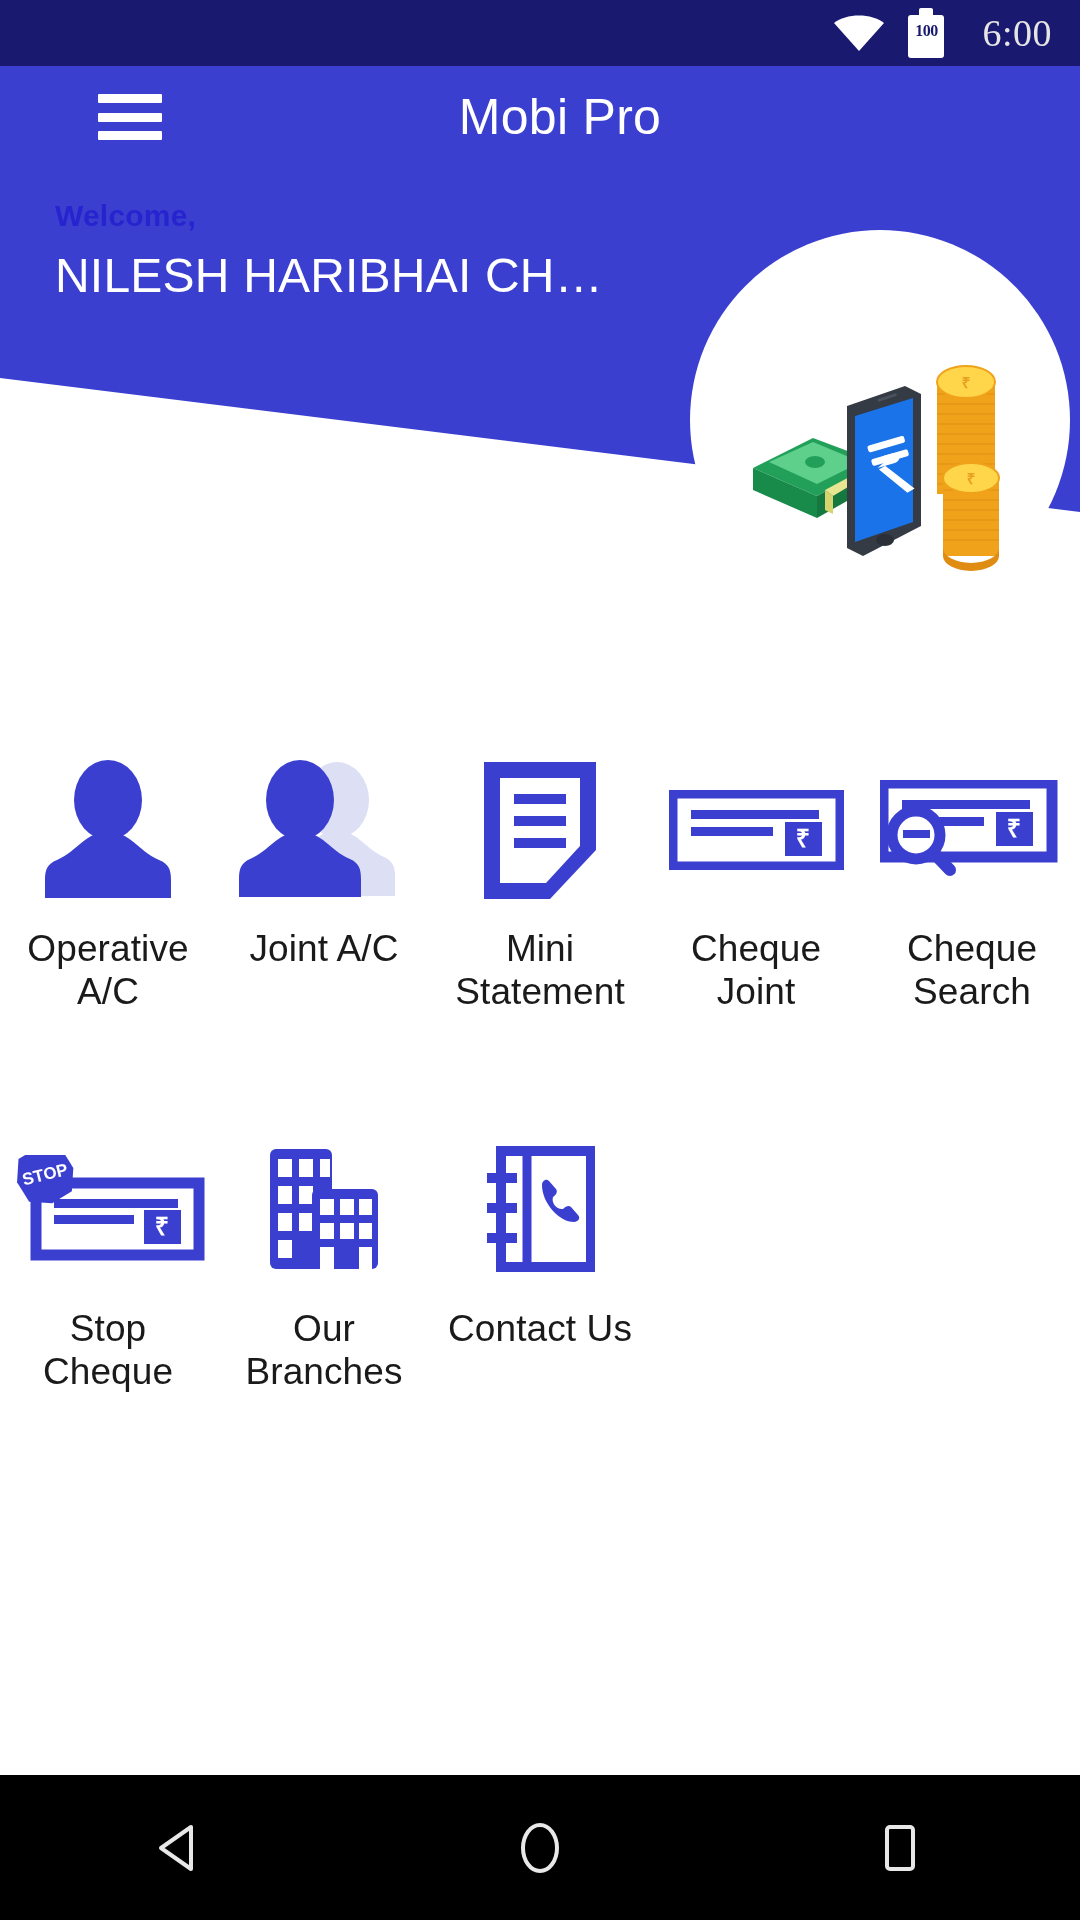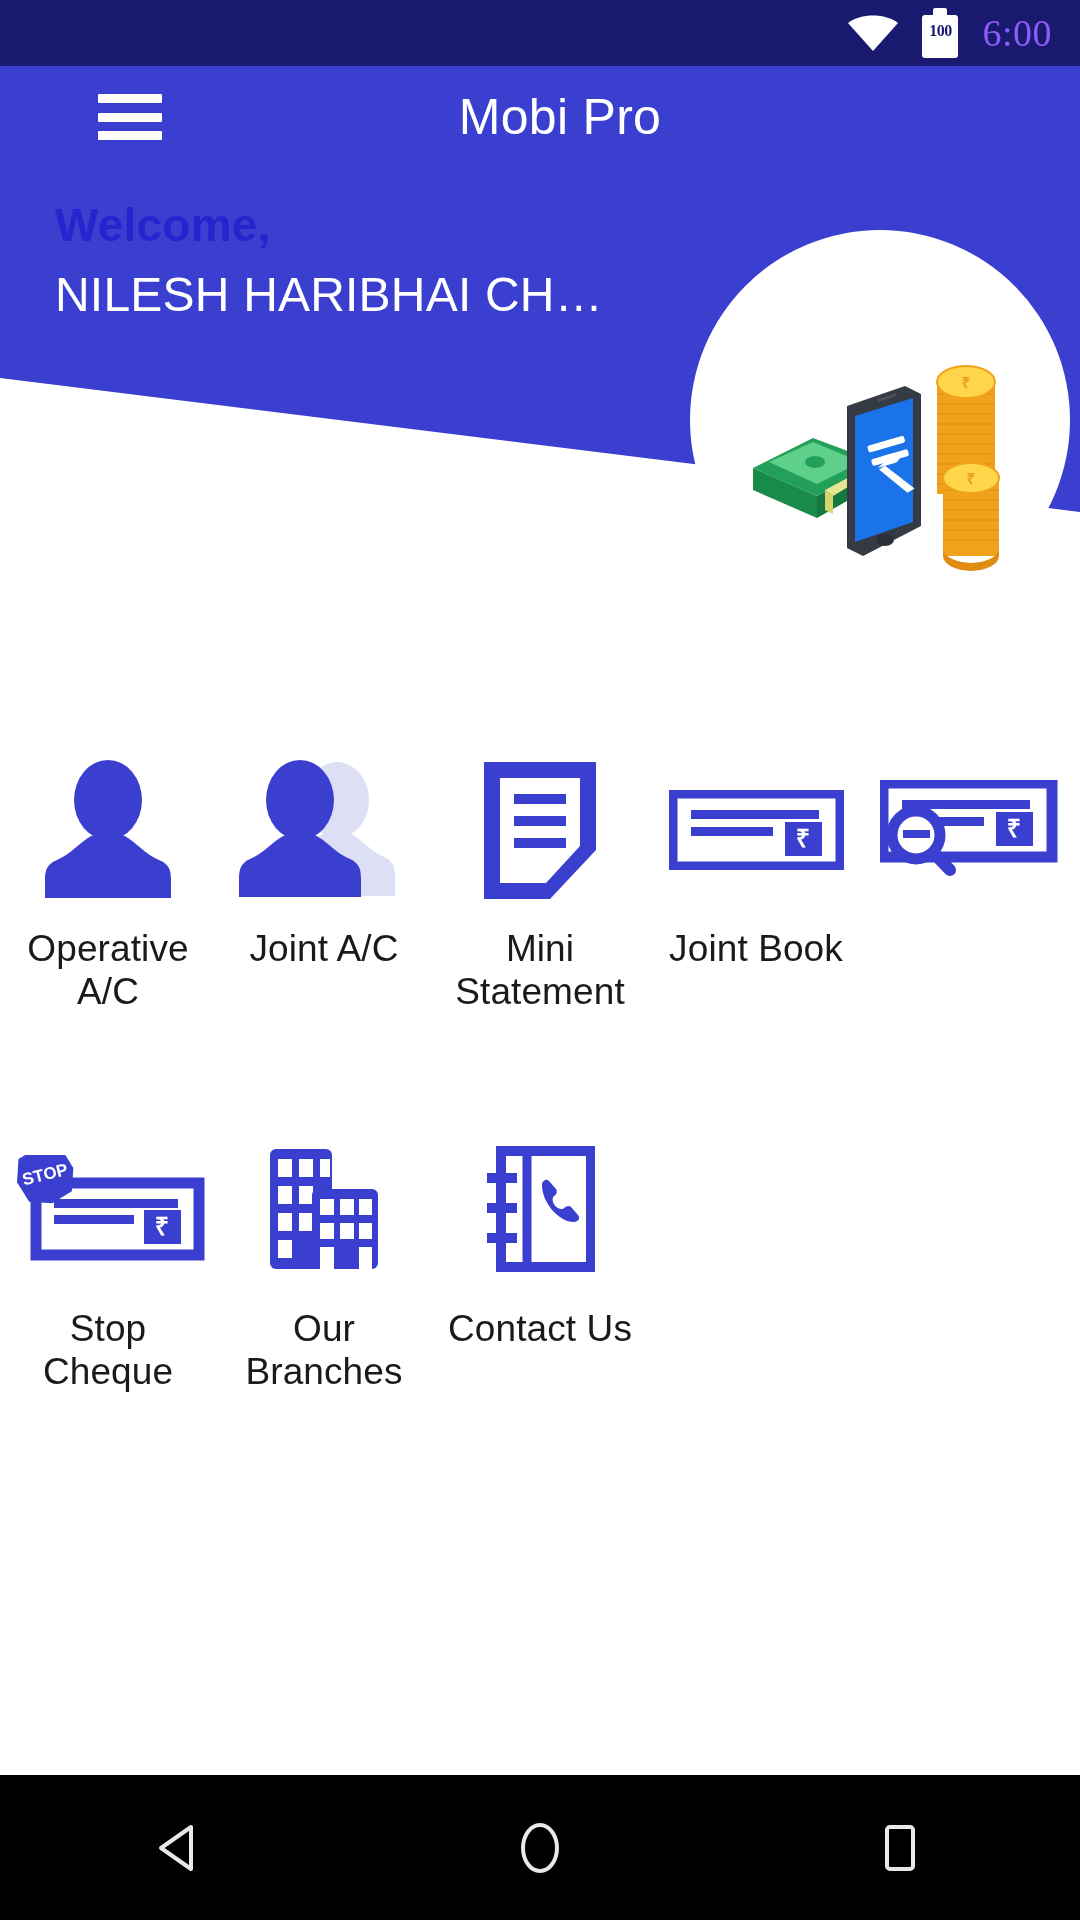"6:00" .status-time { color: #8b5cf6 -> #e5e5e5; margin-left: 2px -> 16px }
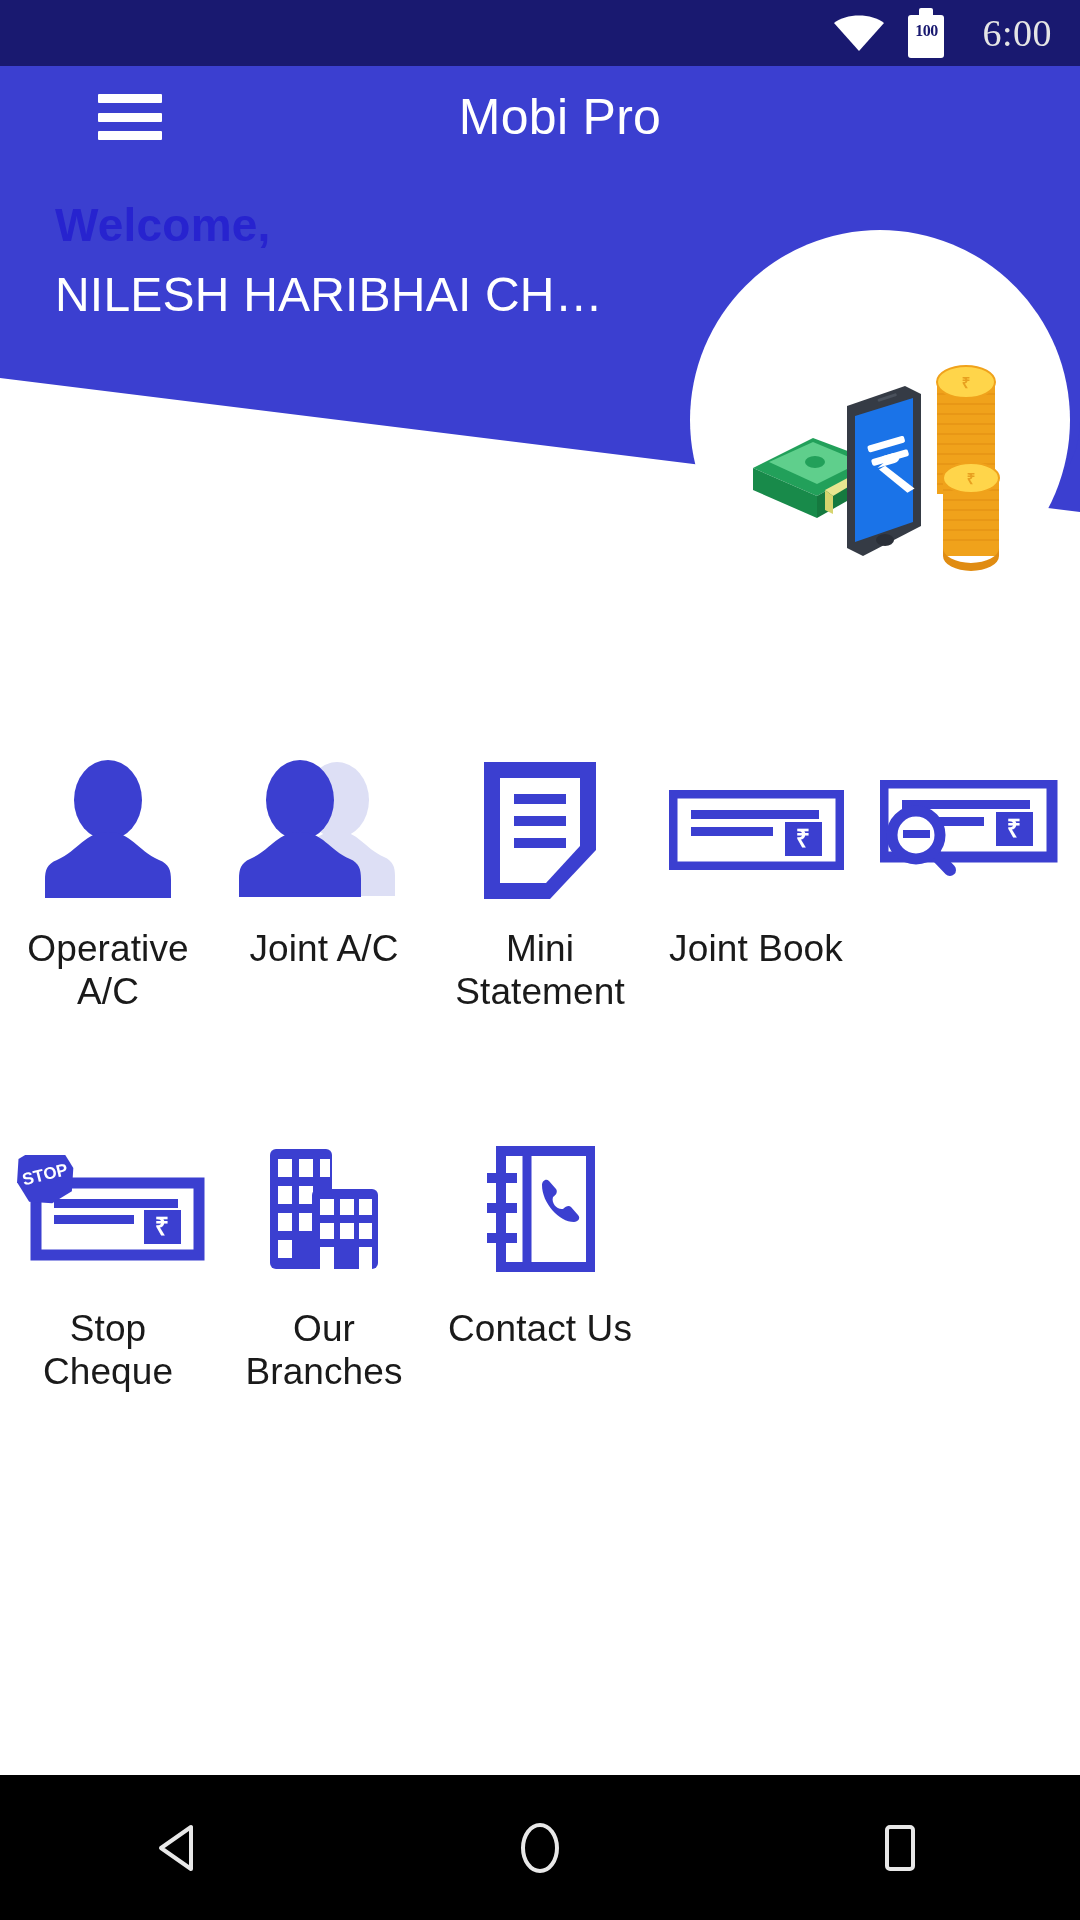"Welcome," .welcome-label { font-size: 46px -> 30px }
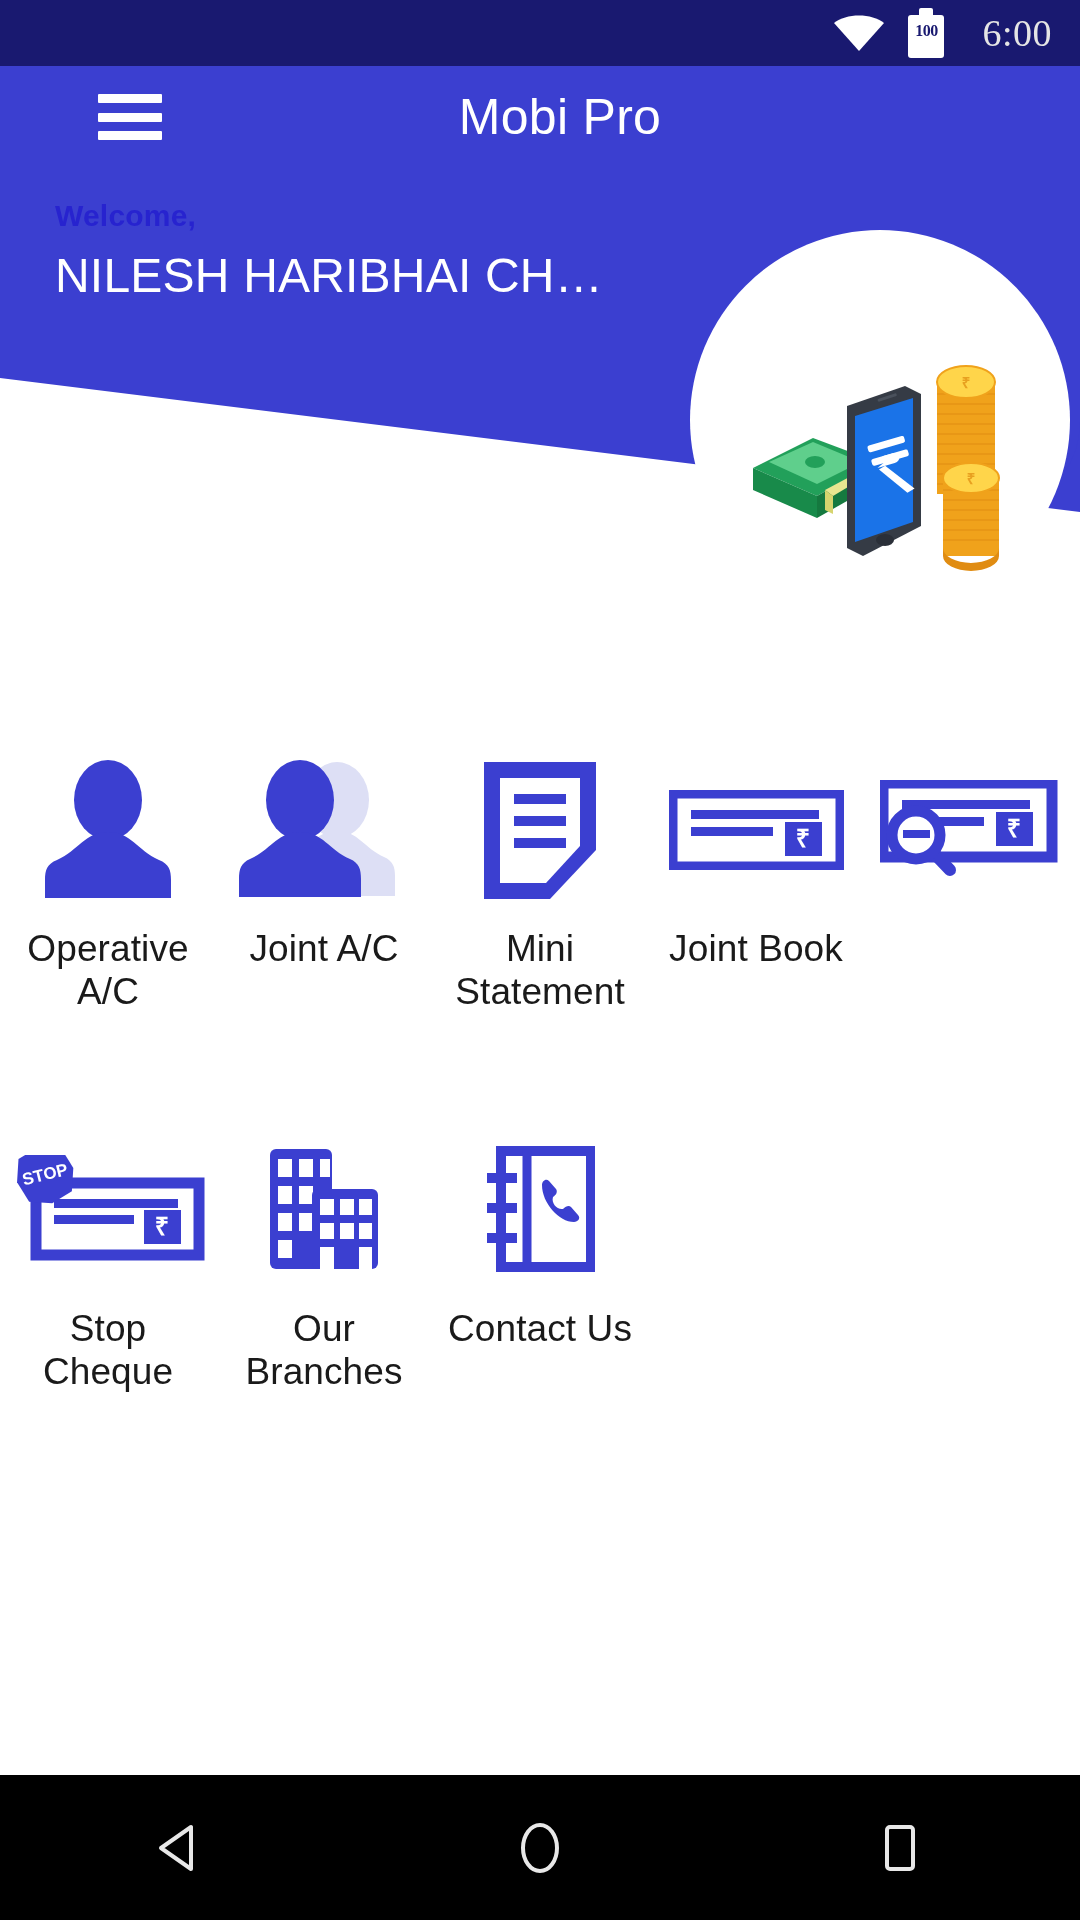"Joint Book" div.menu-label { text: Joint Book -> Cheque Joint }
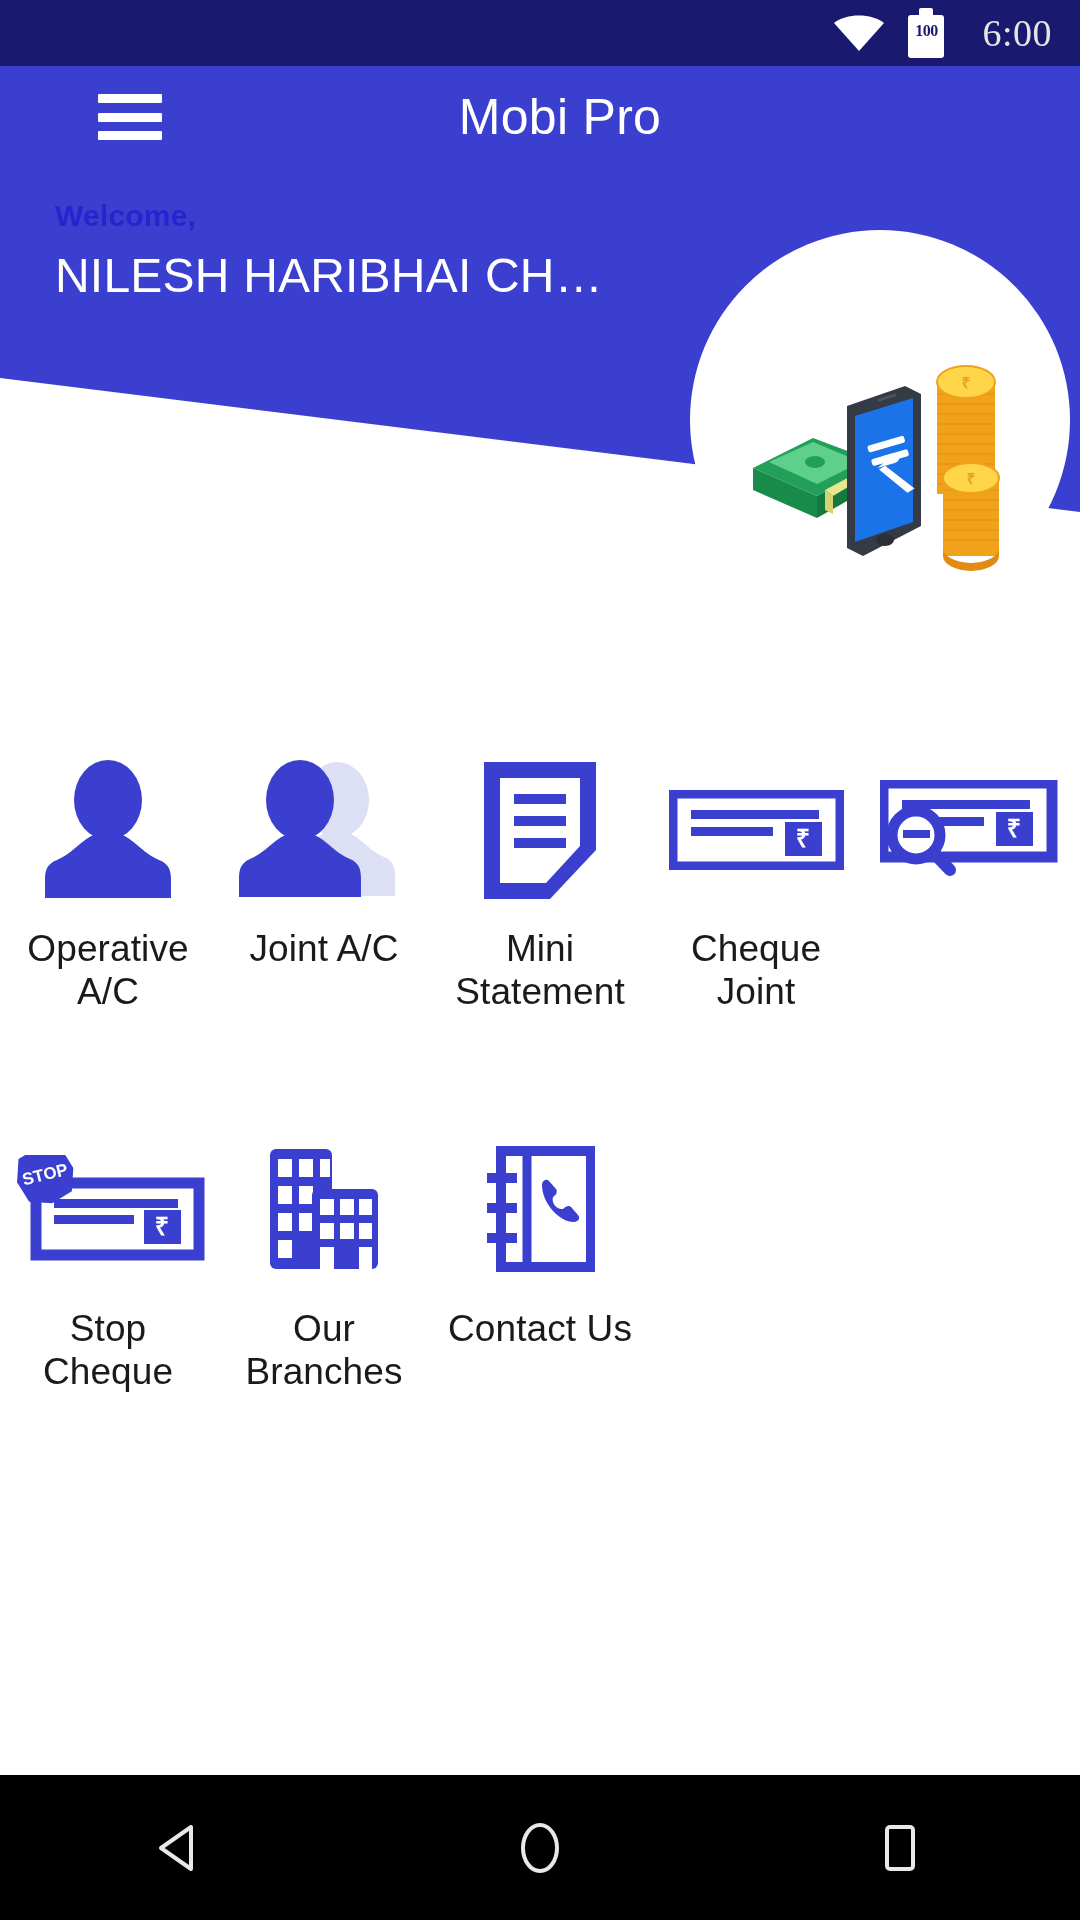"Cheque Search" div.menu-label { html: none -> <div>Cheque Search</div> }
